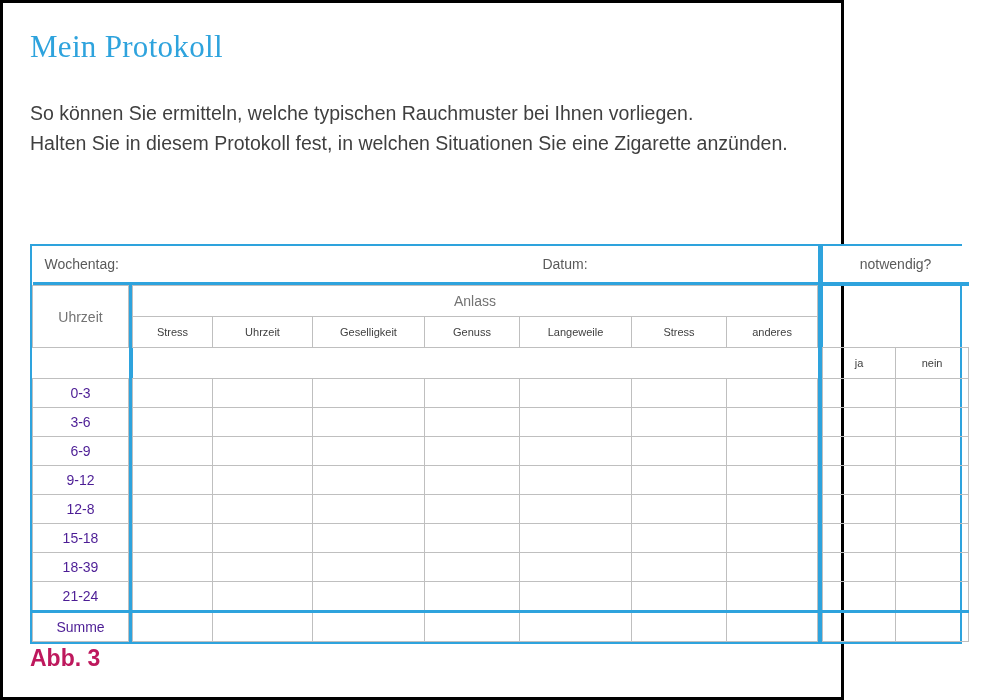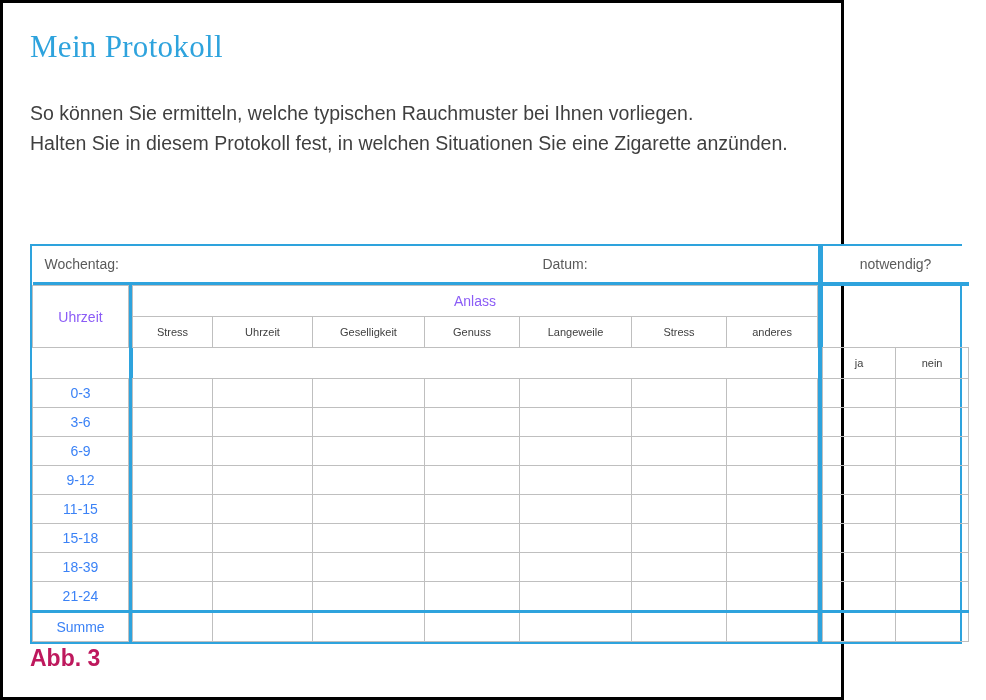"Anlass" .sub-head td { color: #8b5cf6 -> #737373 }
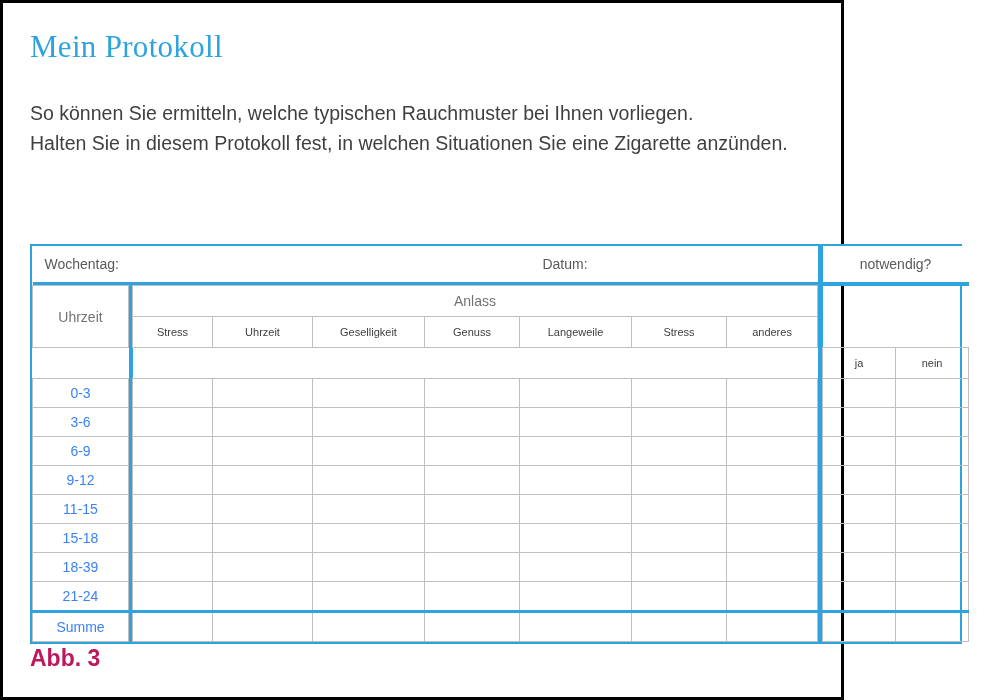"0-3" .row-label { color: #3b82f6 -> #4c1d95 }
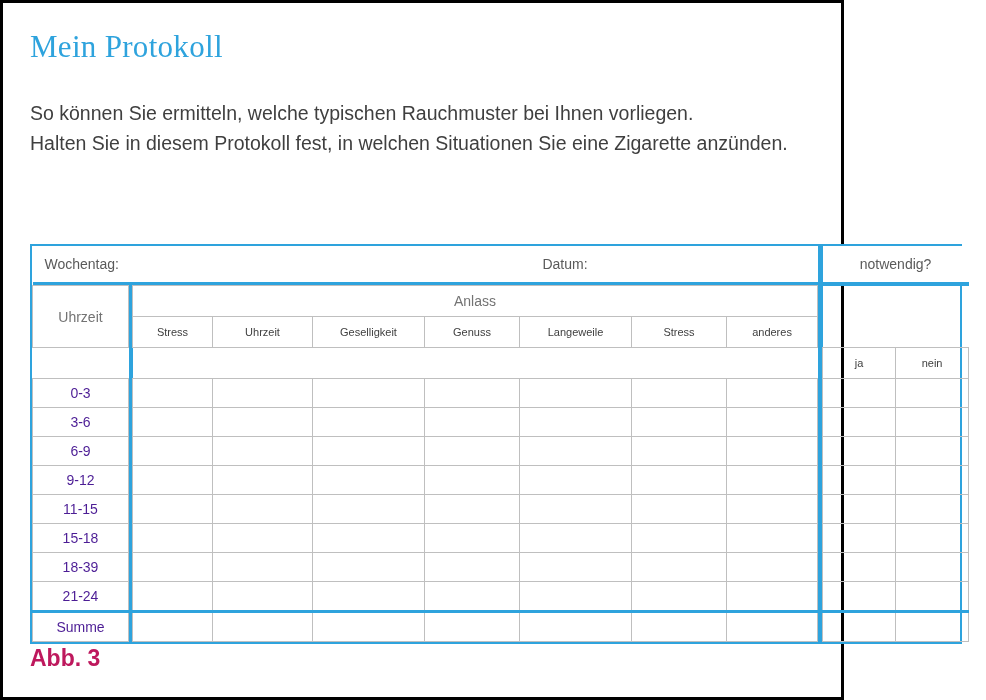"11-15" td.row-label { text: 11-15 -> 12-8 }
